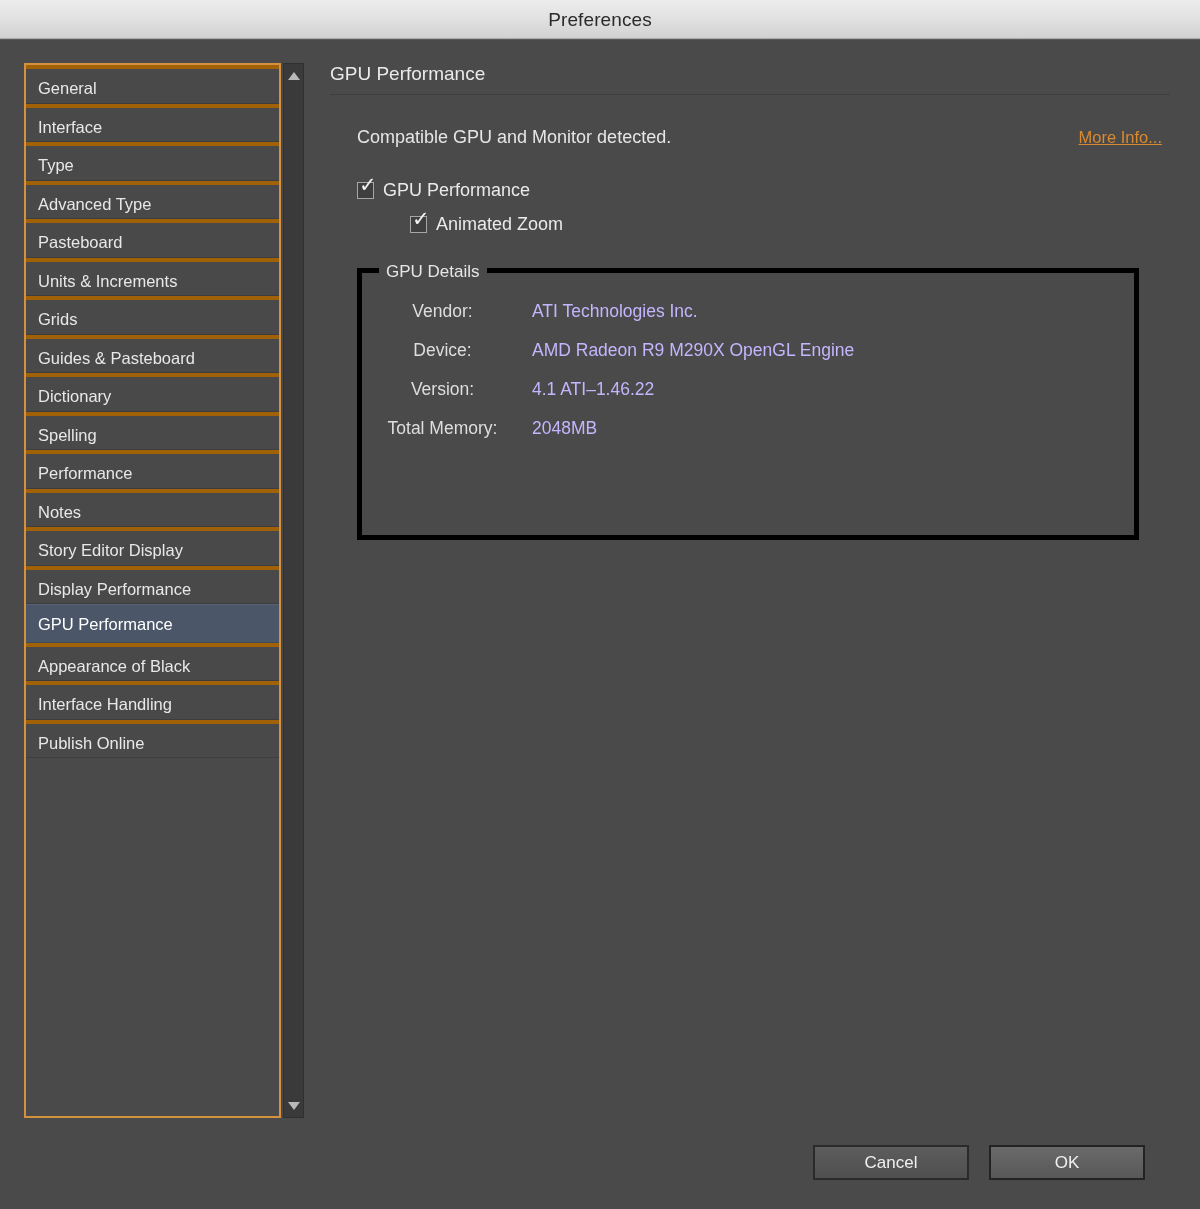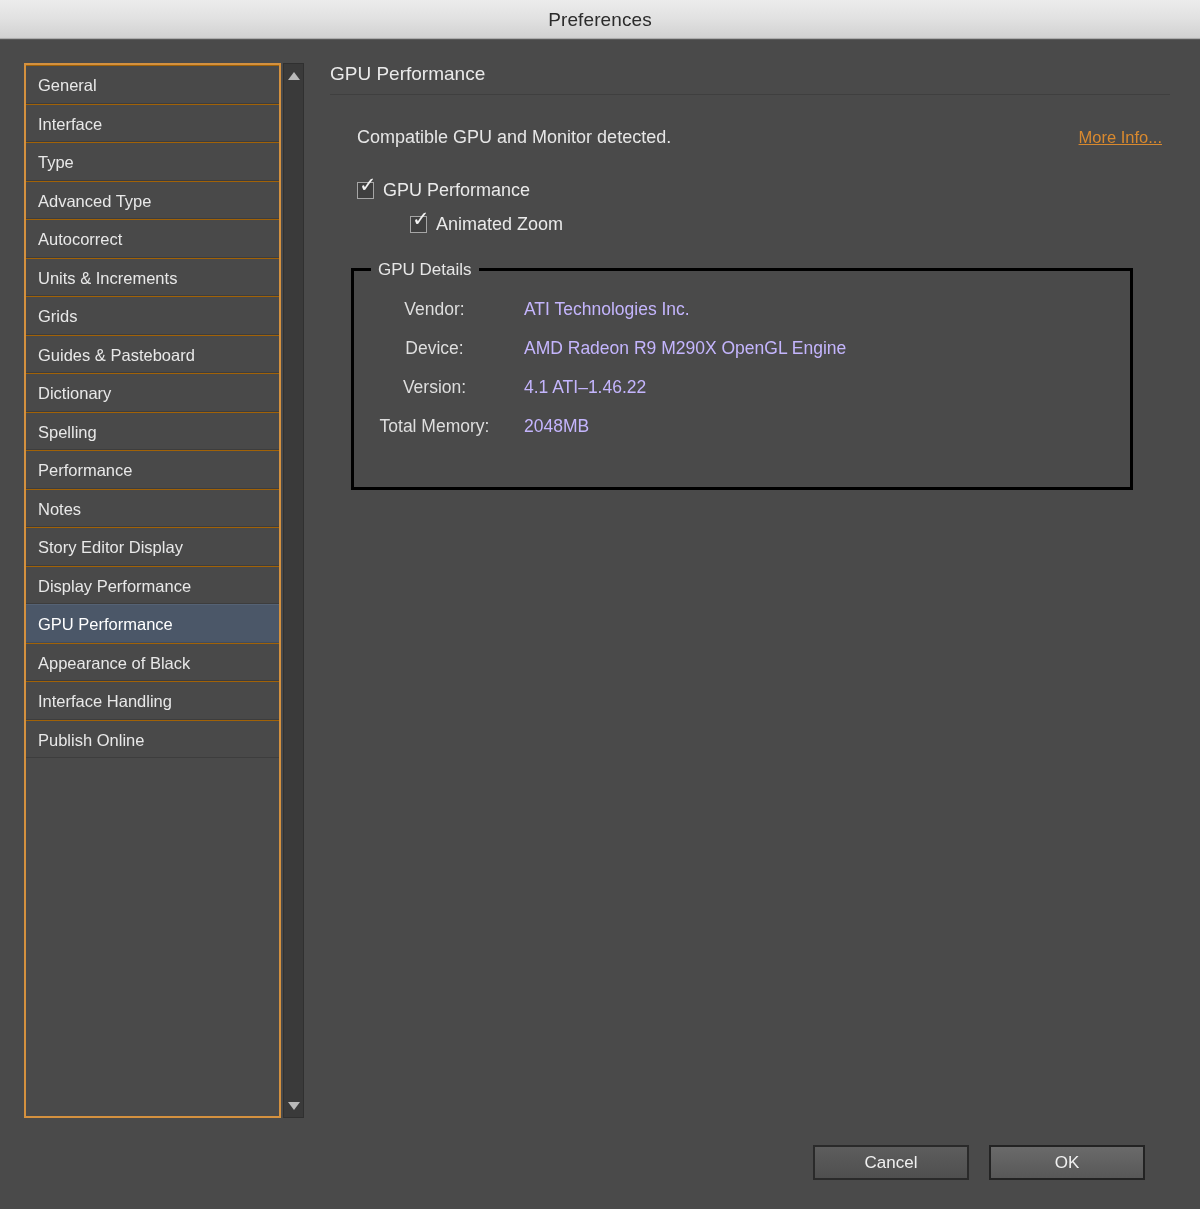"General" .sb-item { border-top: 1px solid #a16207 -> 4px solid #a16207 }
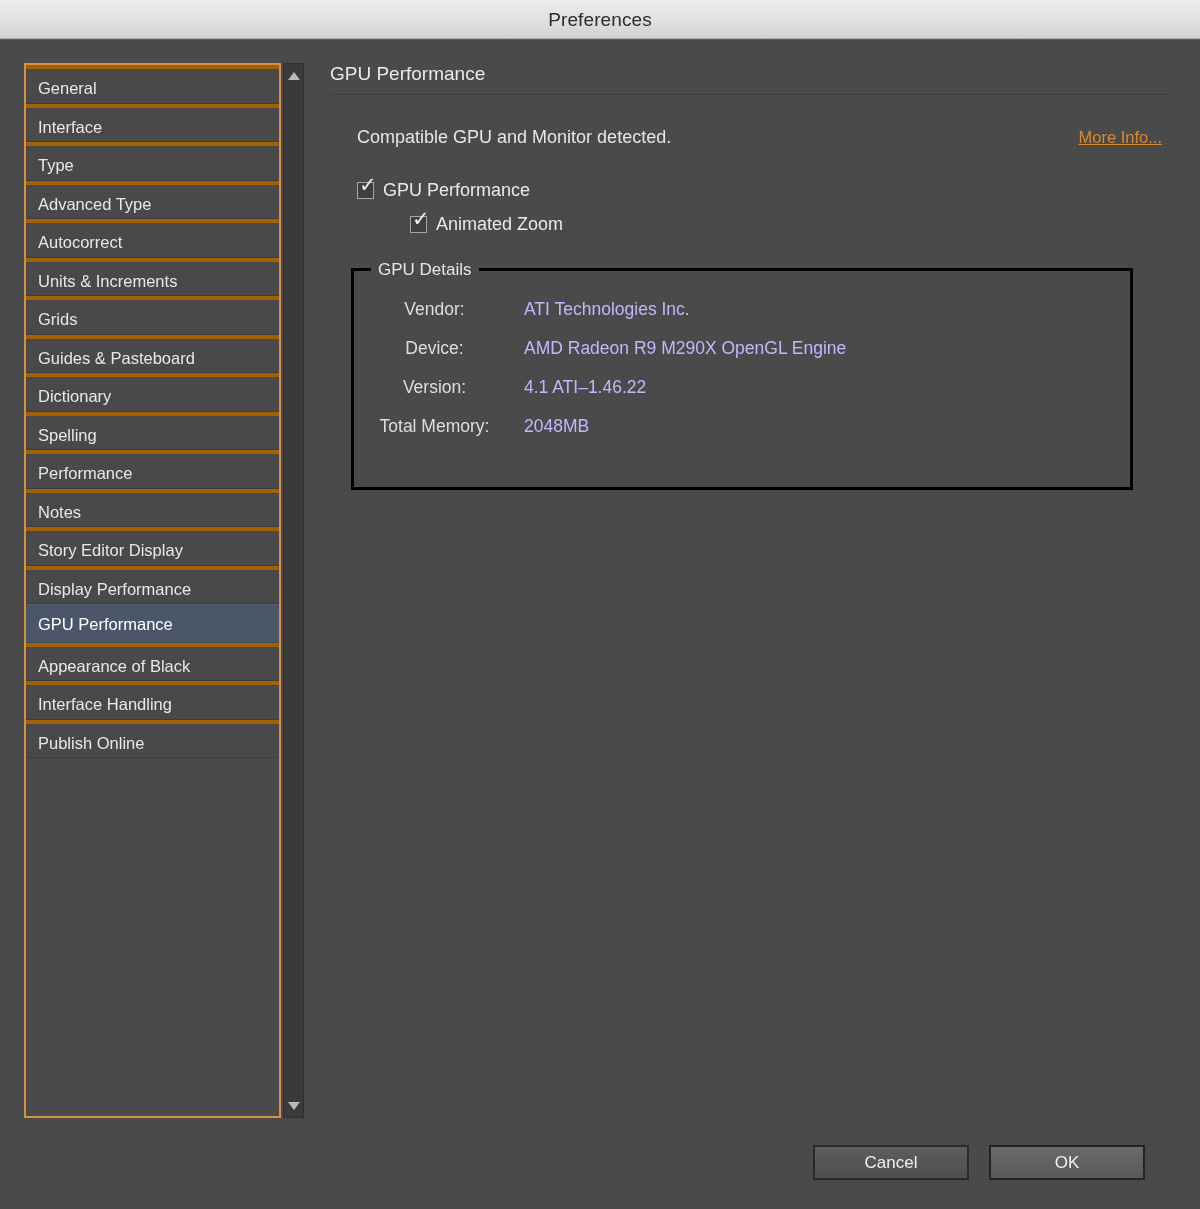"Autocorrect" div.sb-item { text: Autocorrect -> Pasteboard }
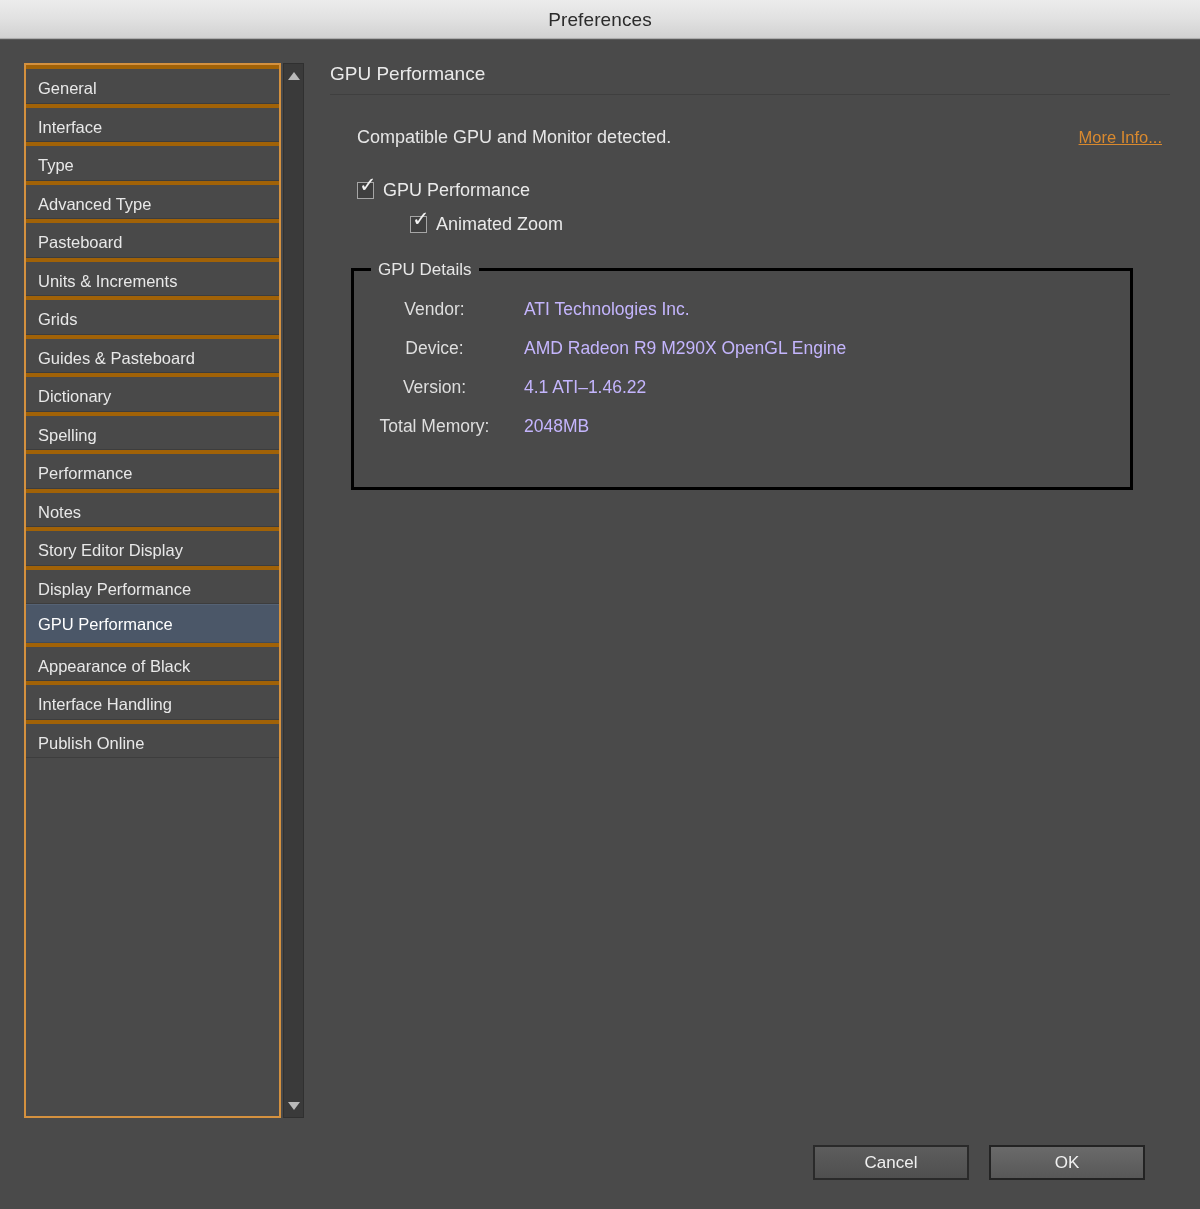"GPU Details" .details { border: 3px solid #000000 -> 5px solid #000000; height: 222px -> 272px; margin: 33px 0 0 21px -> 33px 0 0 27px }
